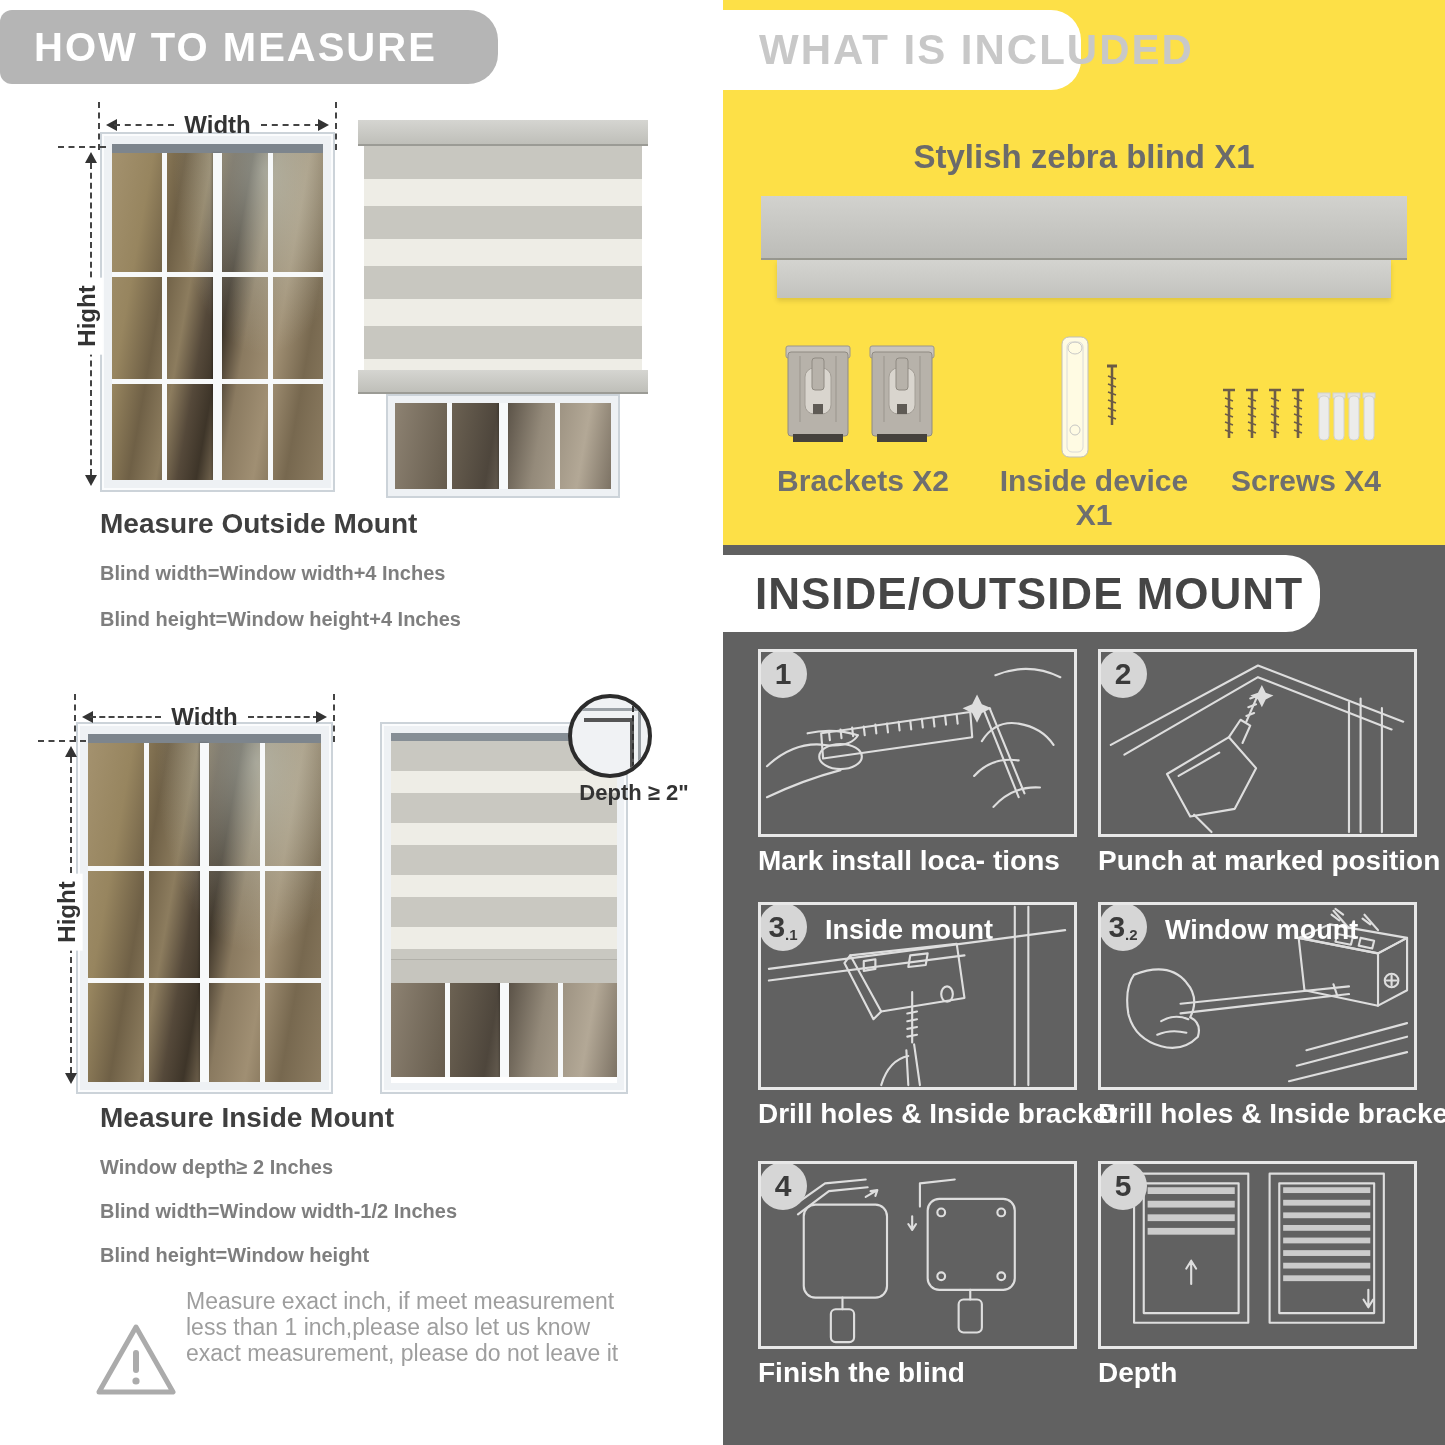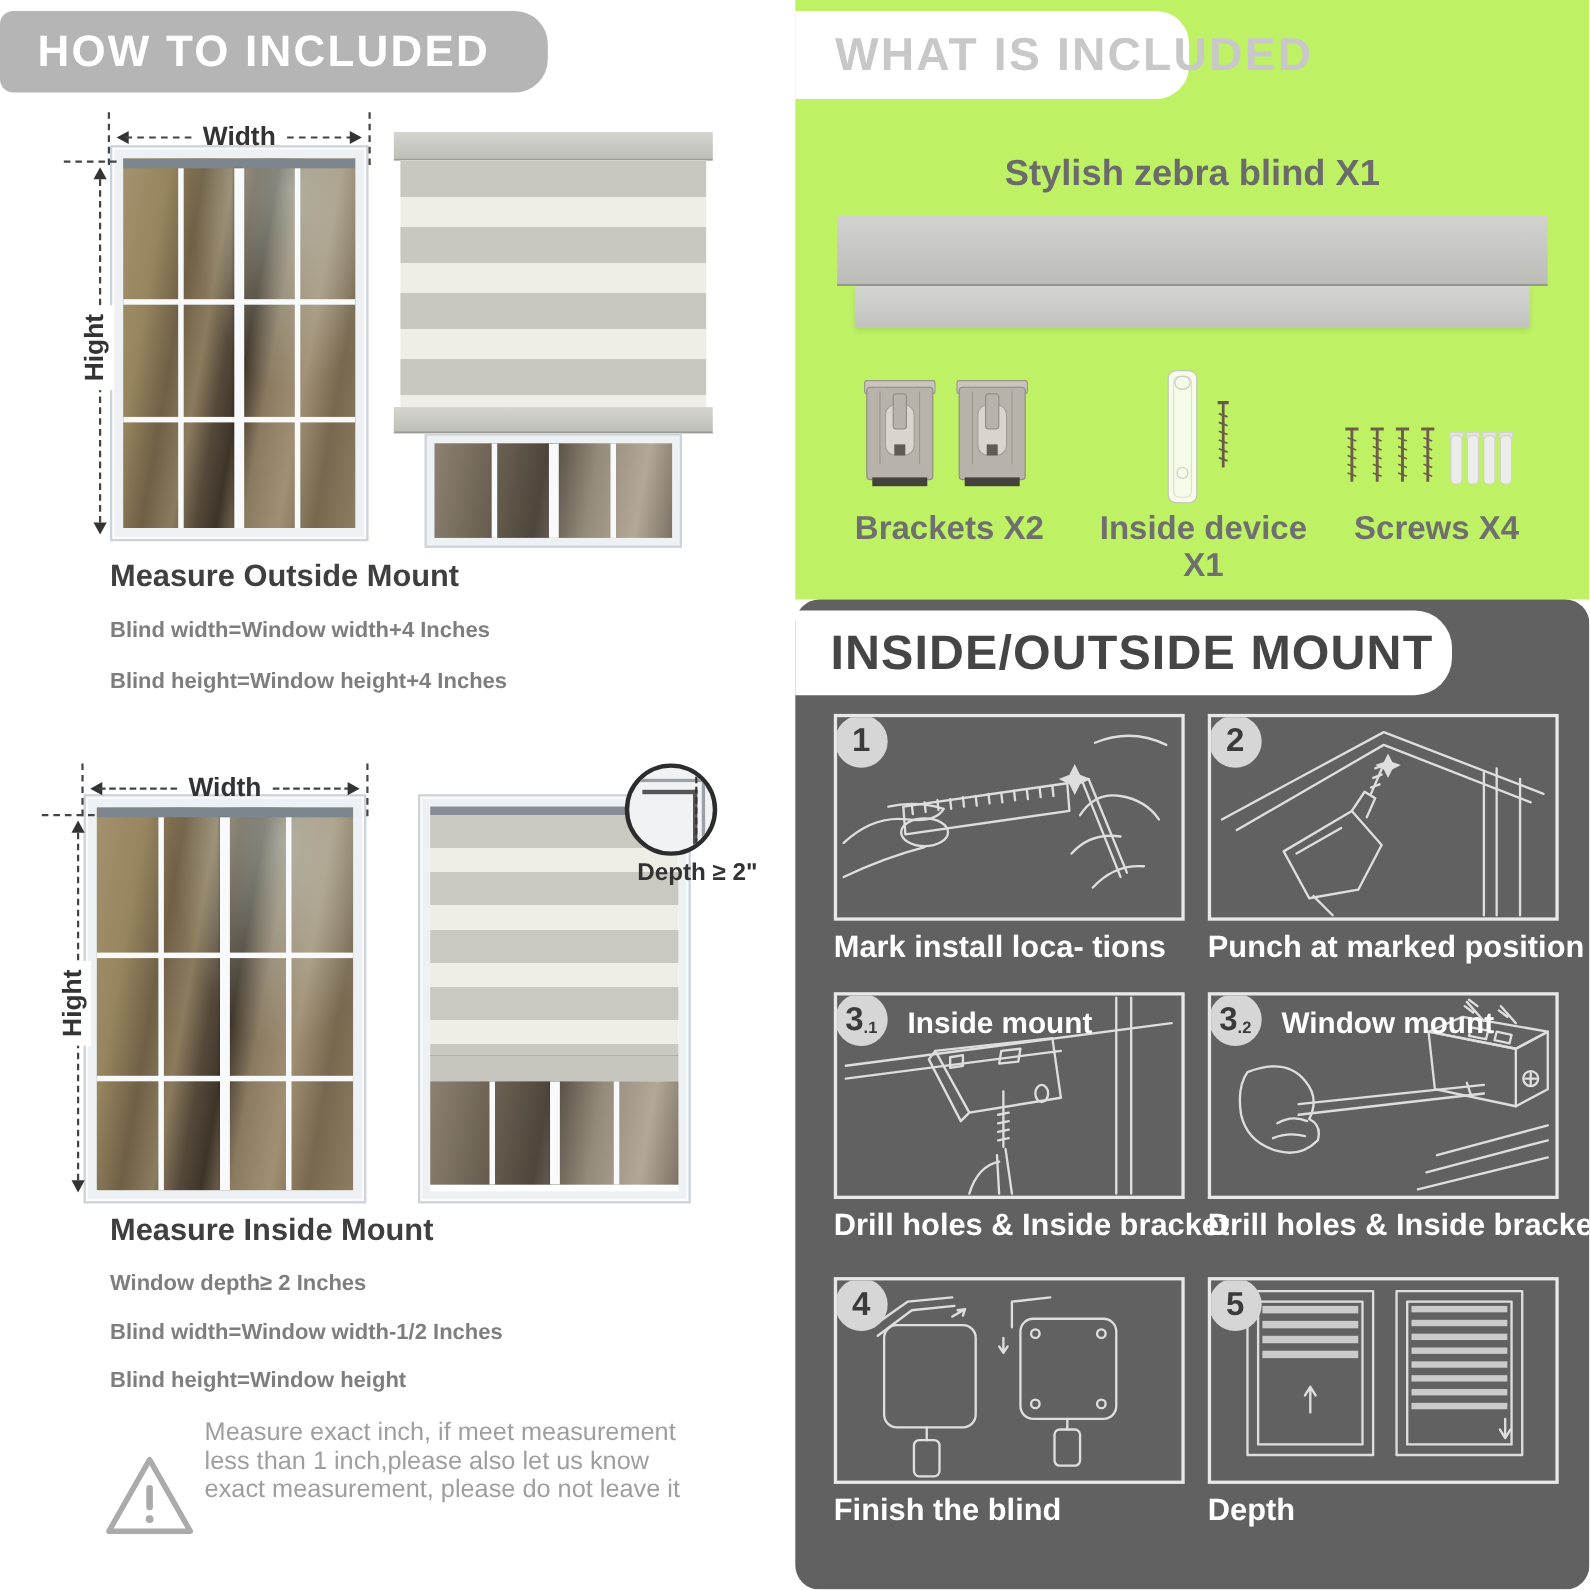"HOW TO INCLUDED" span { text: INCLUDED -> MEASURE }
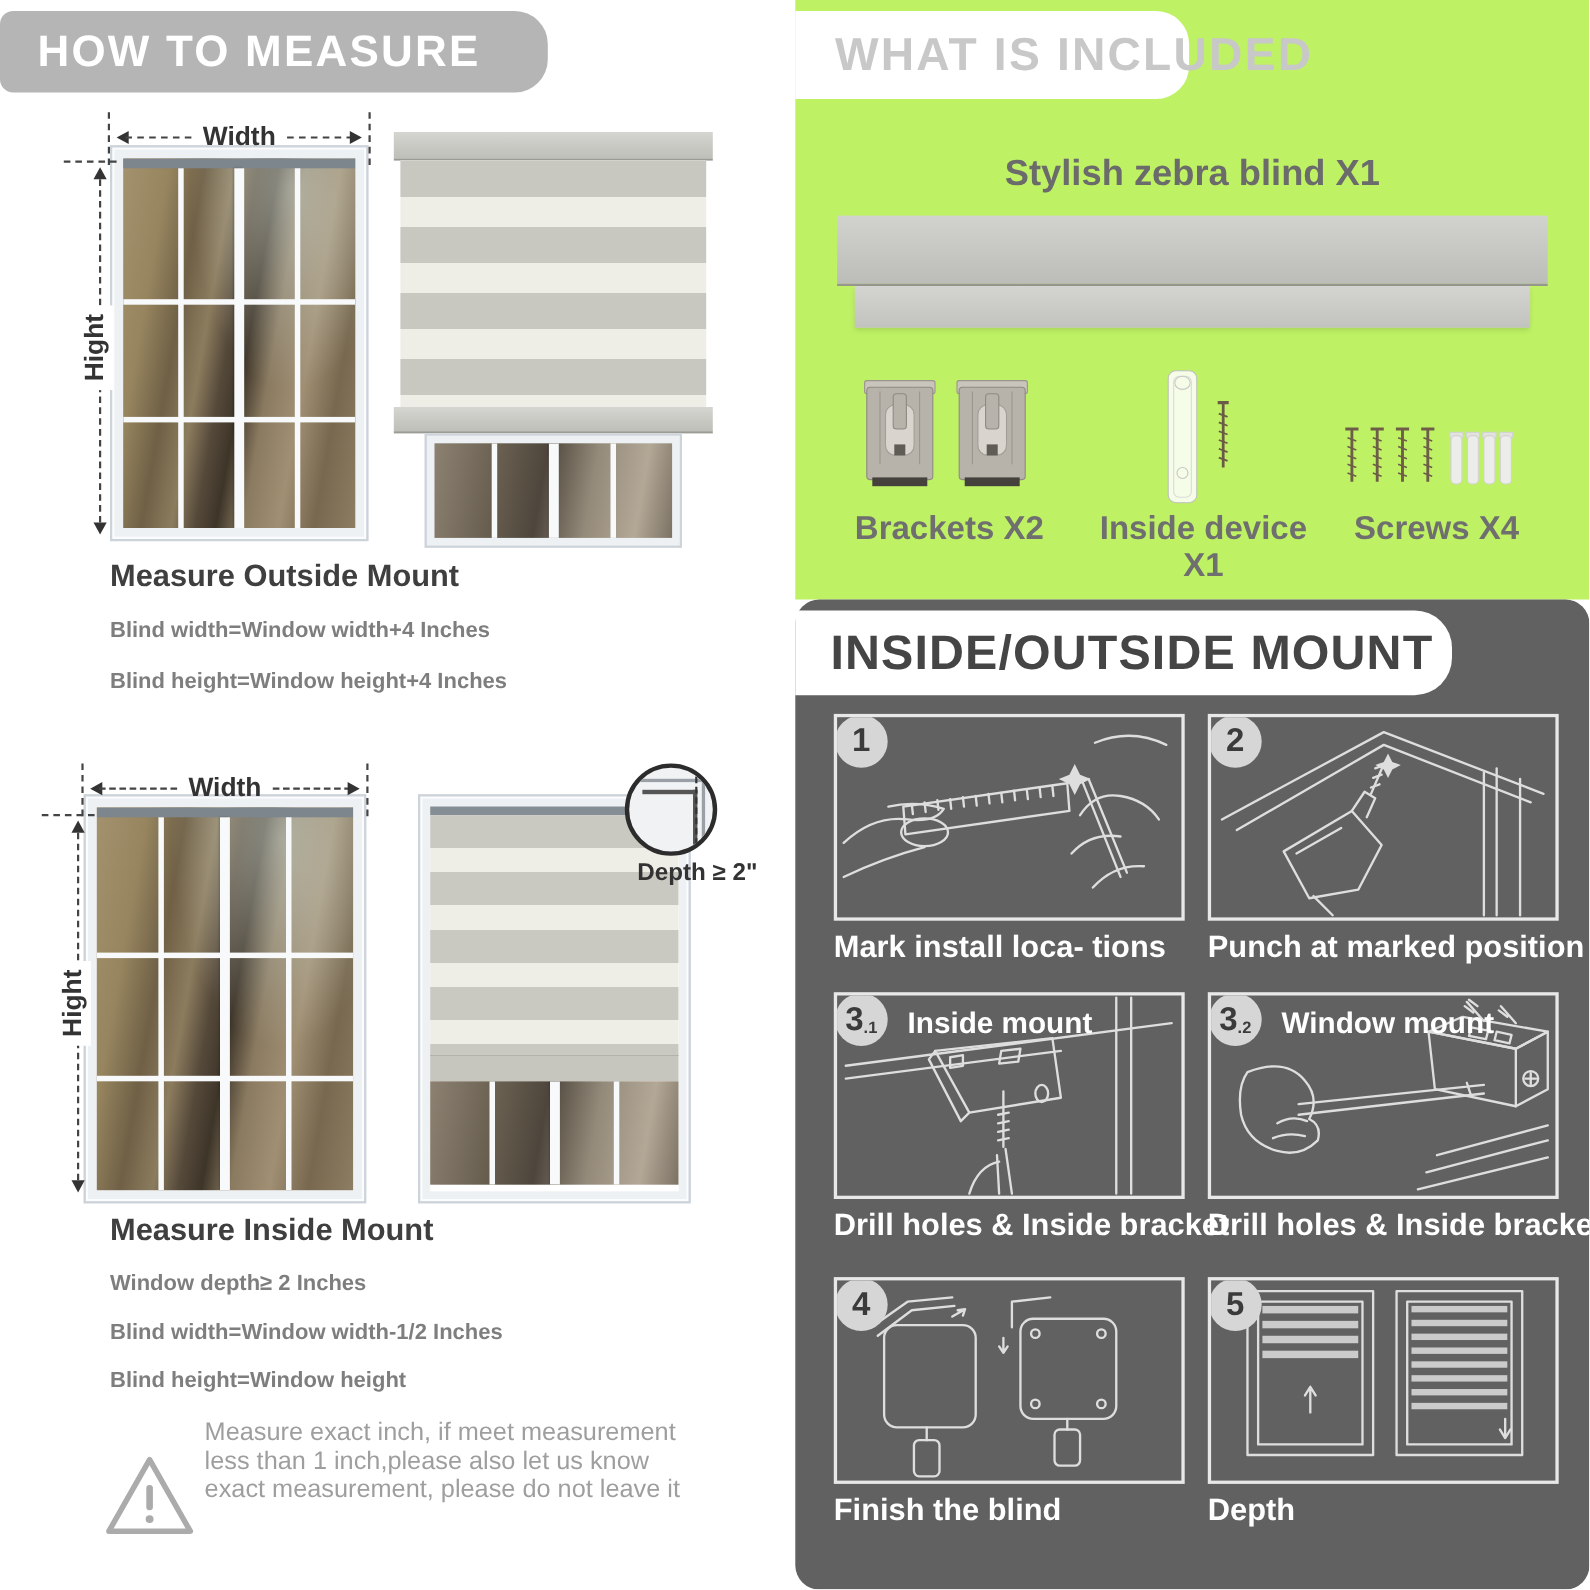"WHAT IS INCLUDED" .right-top { background: #bef264 -> #fde047 }
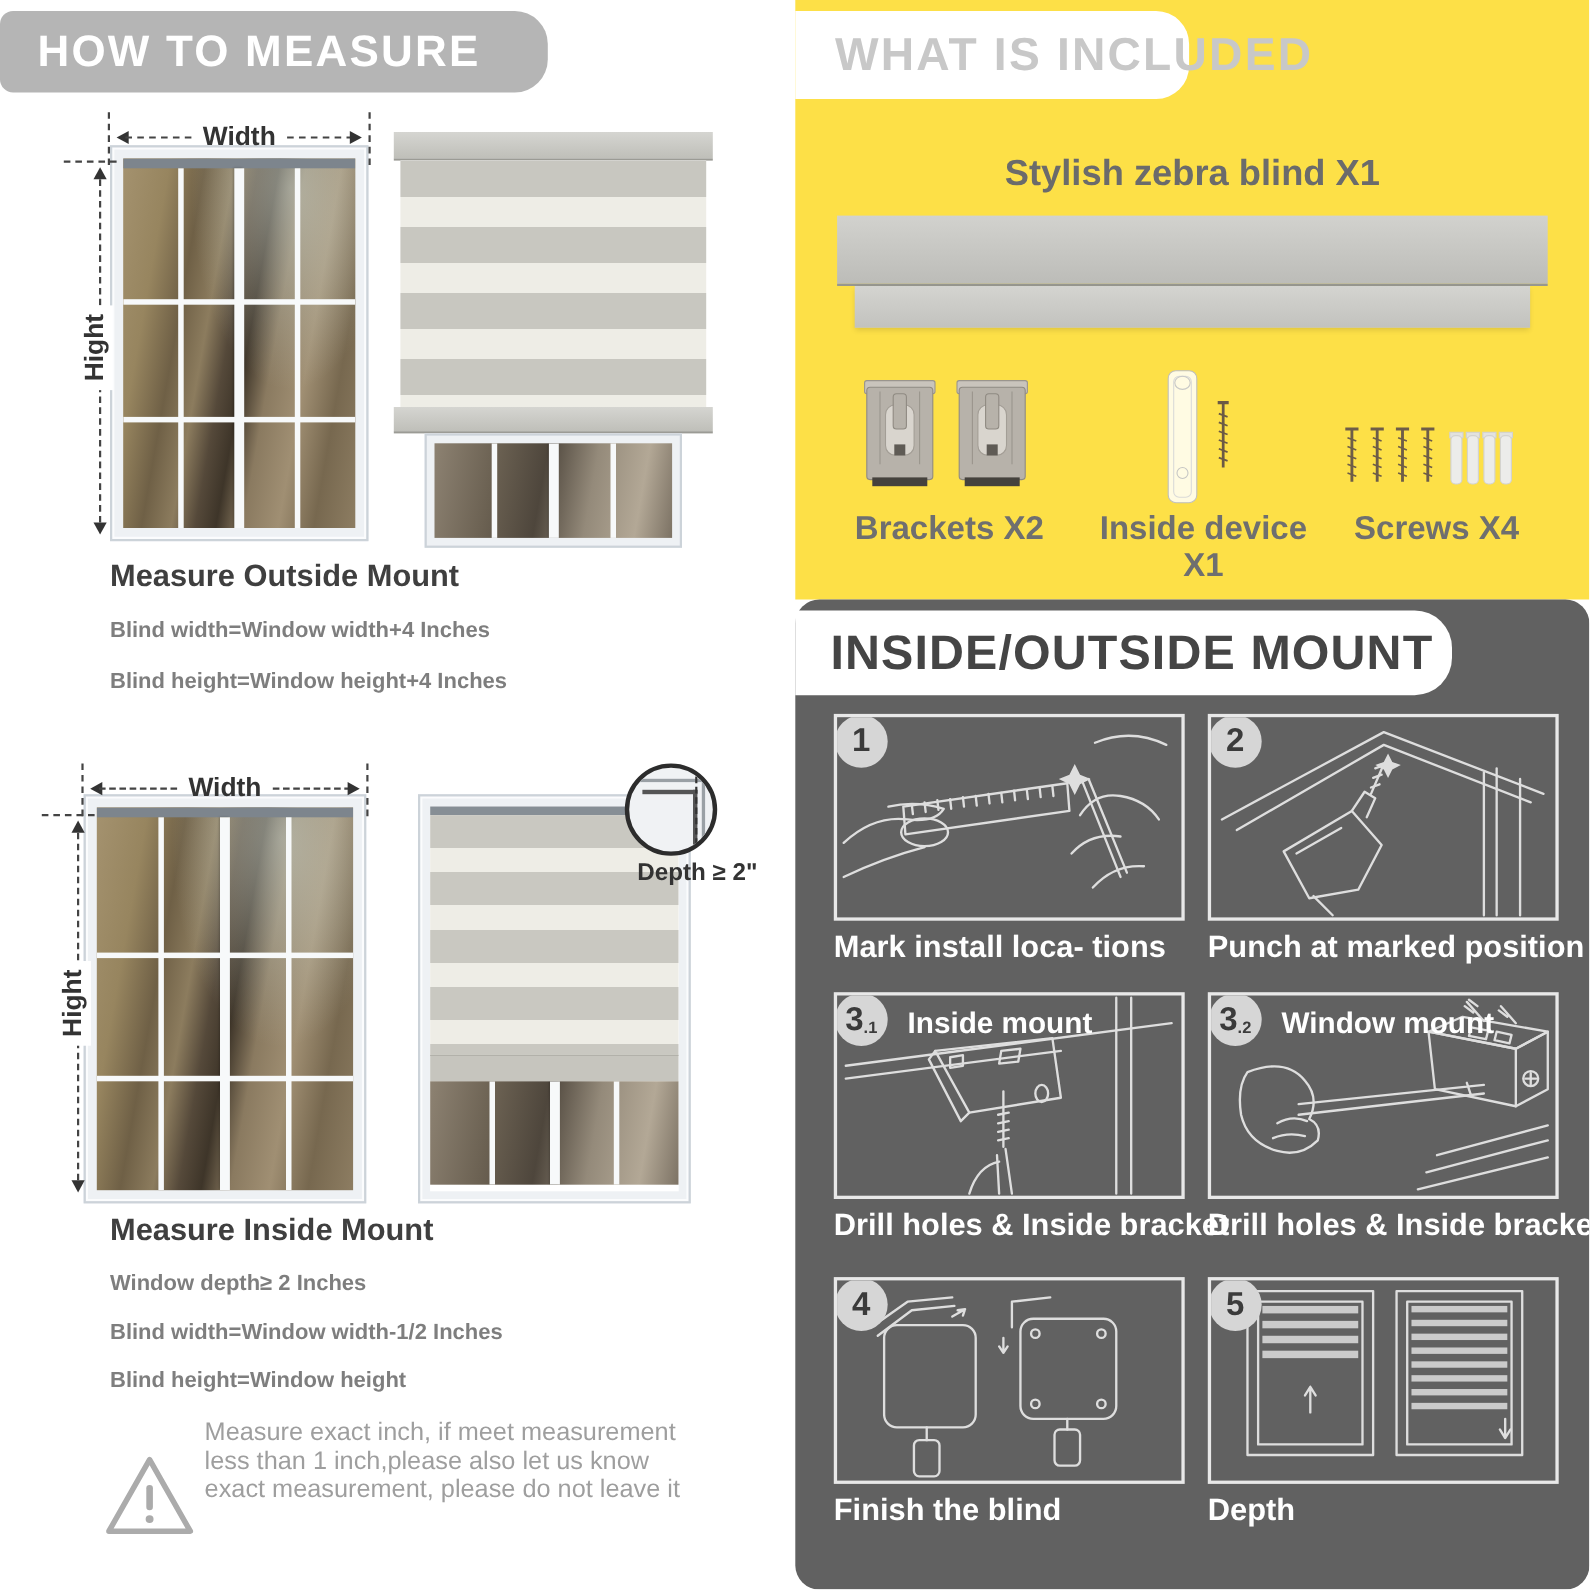"INSIDE/OUTSIDE MOUNT" .right-bottom { border-radius: 22px -> none }
